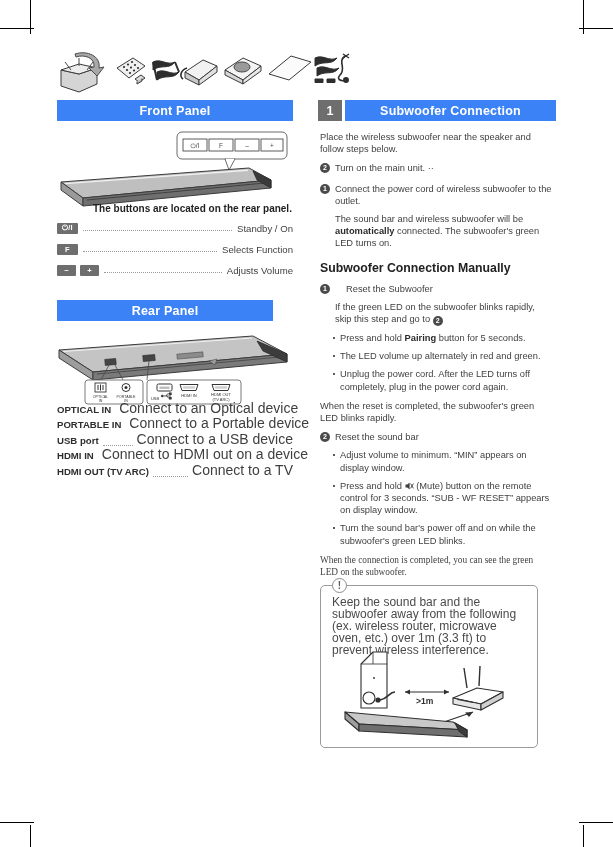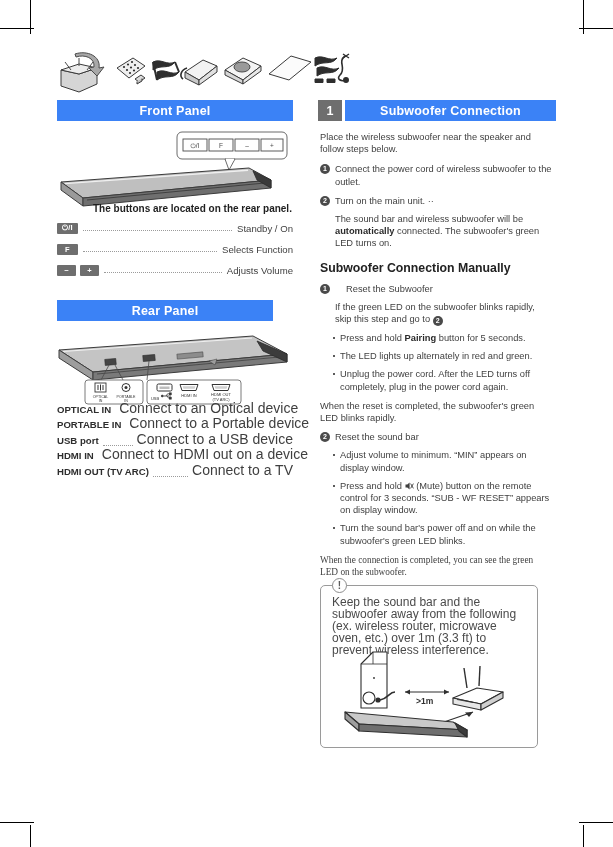"Connect the power cord of" div.step { order: before "Turn on the main unit." -> after "Turn on the main unit." }
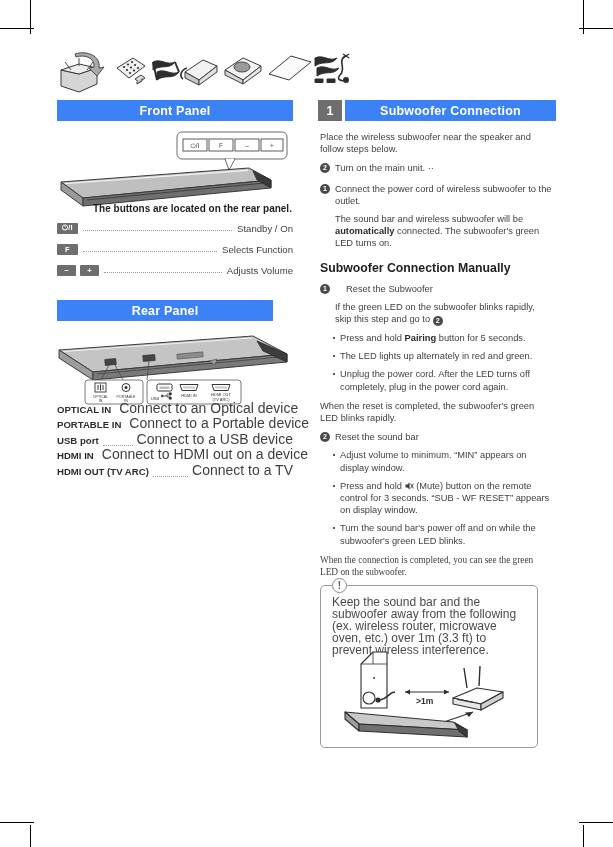"The LED lights up alternately" span.p { text: lights -> volume }
